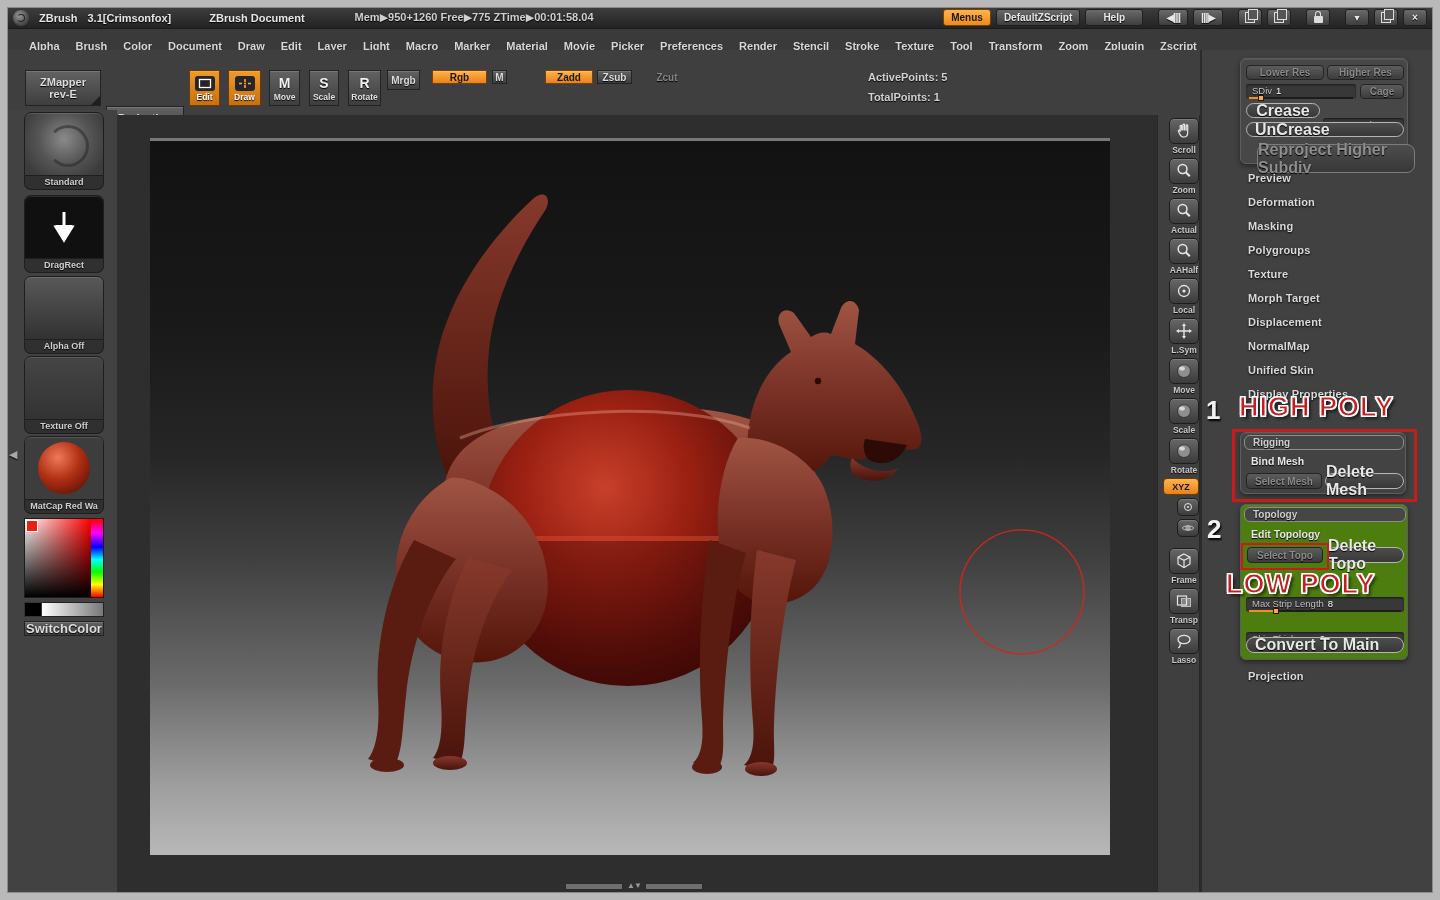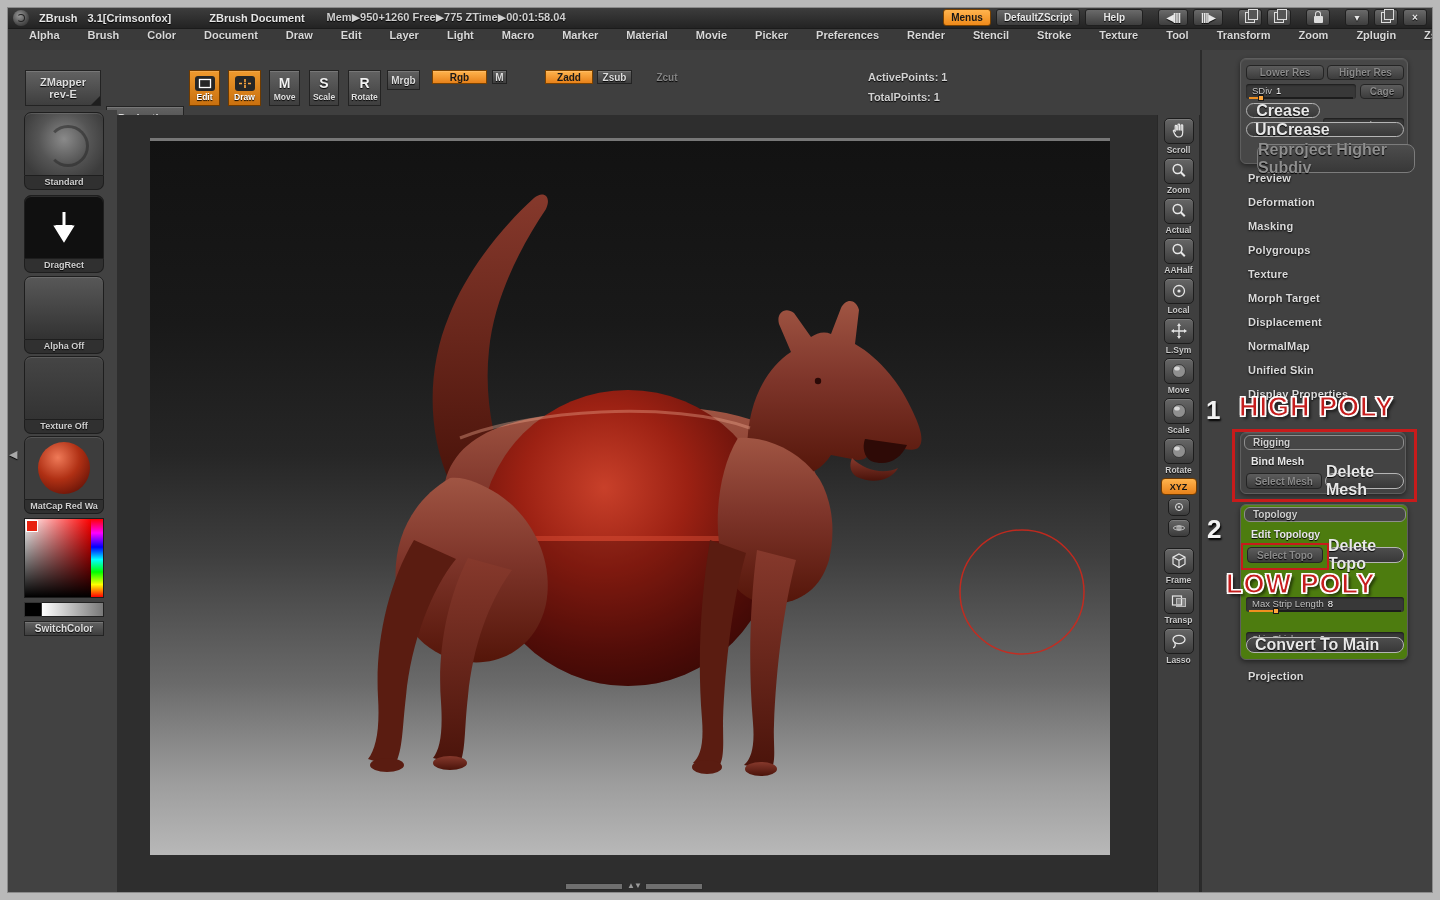"Mem▶950+1260 Free▶775 ZTime▶00:01:58.04" span.tb-text { margin-left: 12px -> 40px }
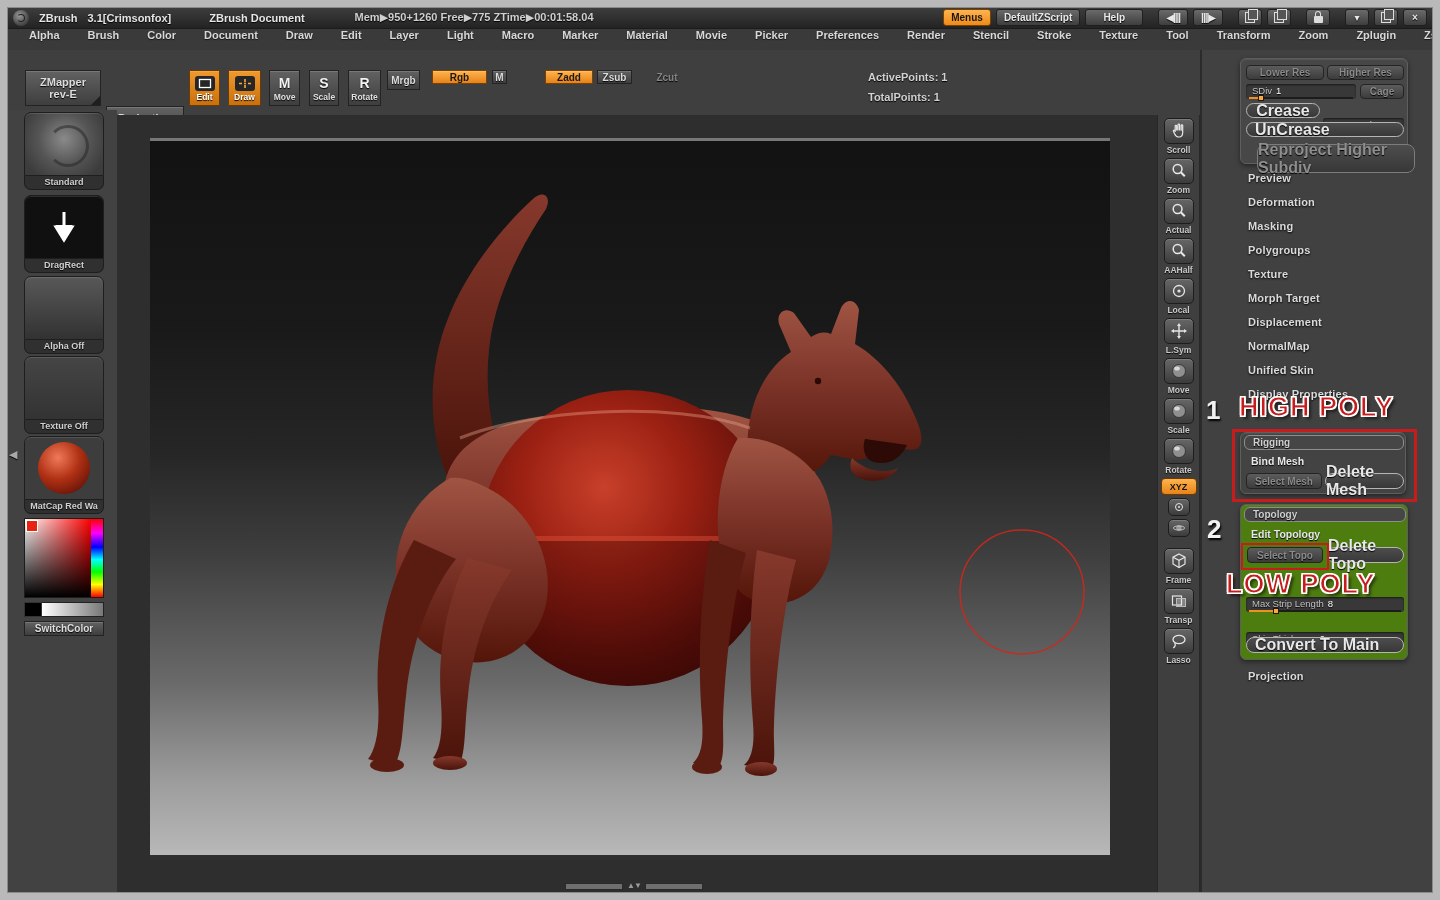"Alpha" .menubar { align-items: none -> center; gap: 28px -> 16px }
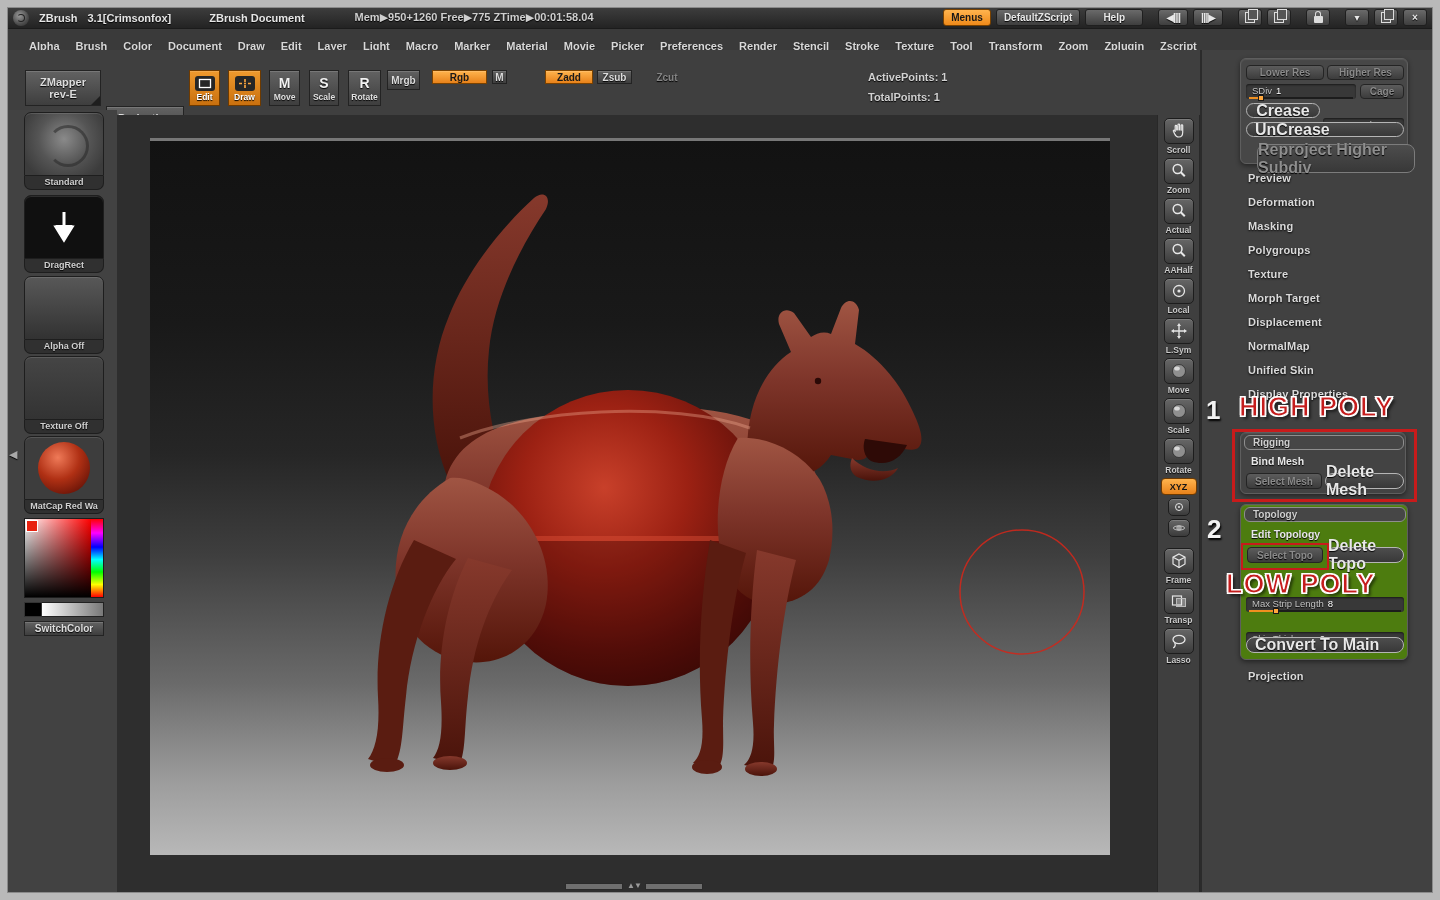"ActivePoints: 1" span.abs { text: 1 -> 5 }
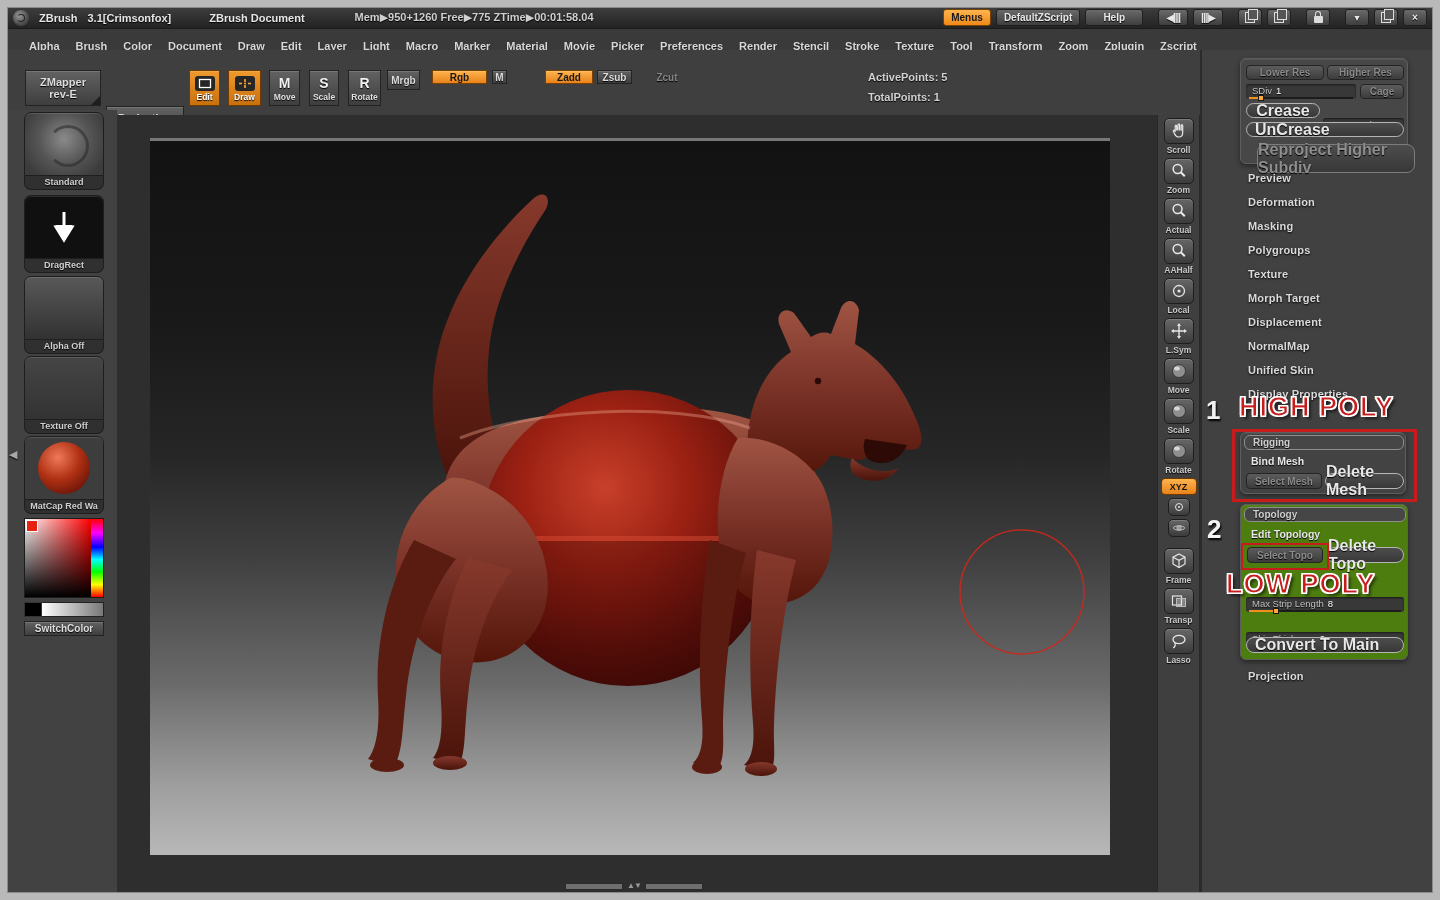"Scroll" .strip { align-items: center -> flex-end }
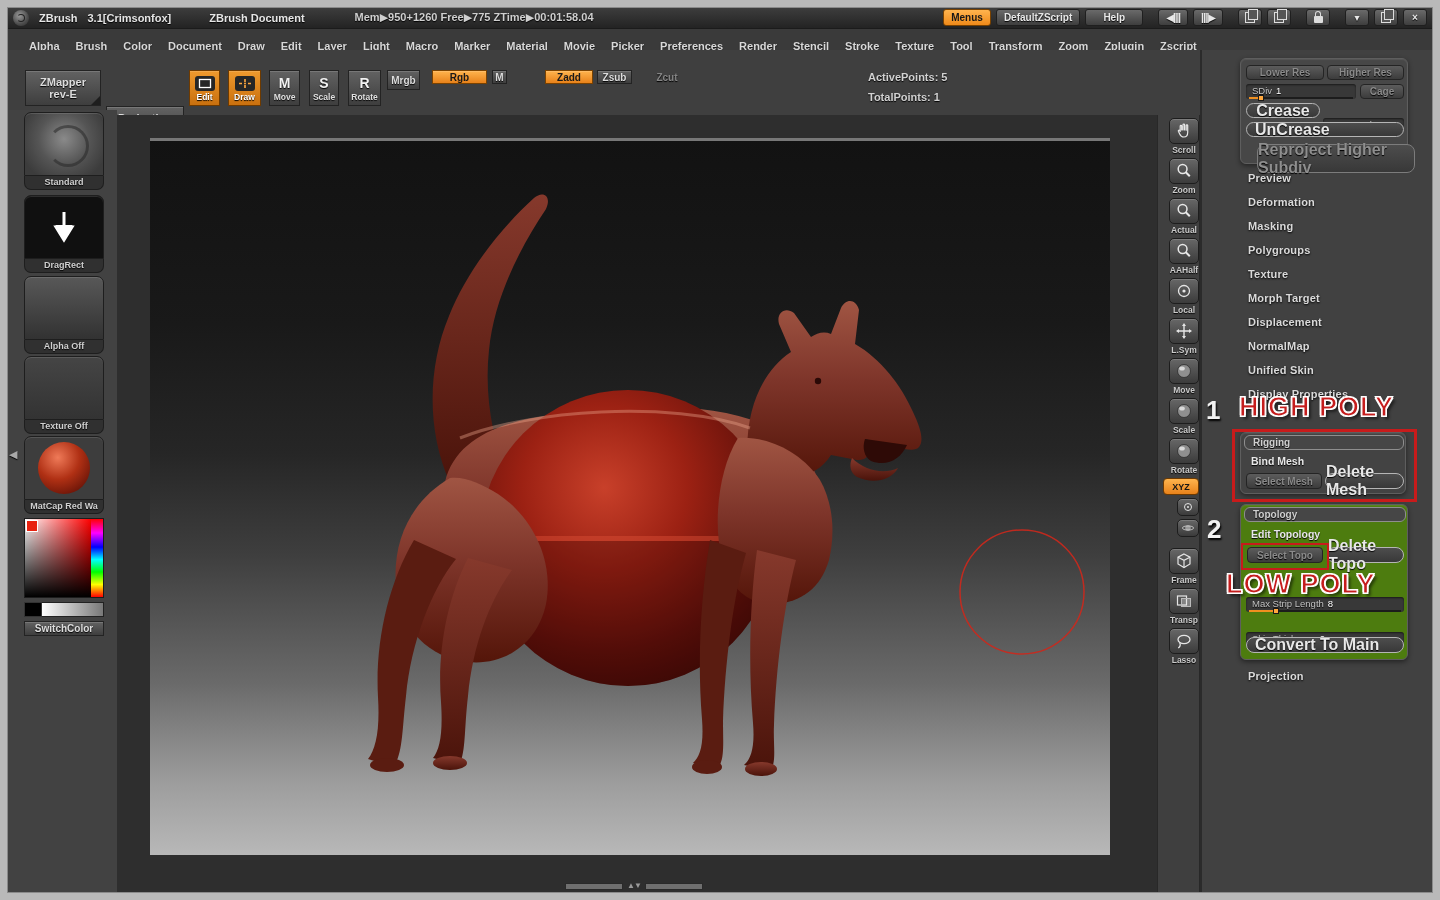"SwitchColor" .switchcolor { font-size: 10px -> 13px }
